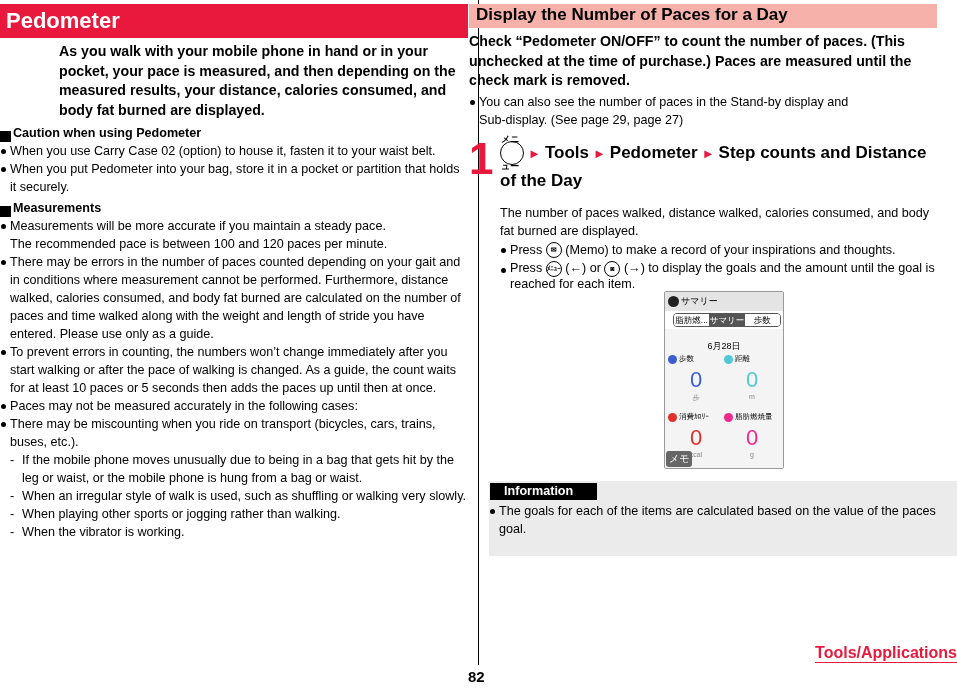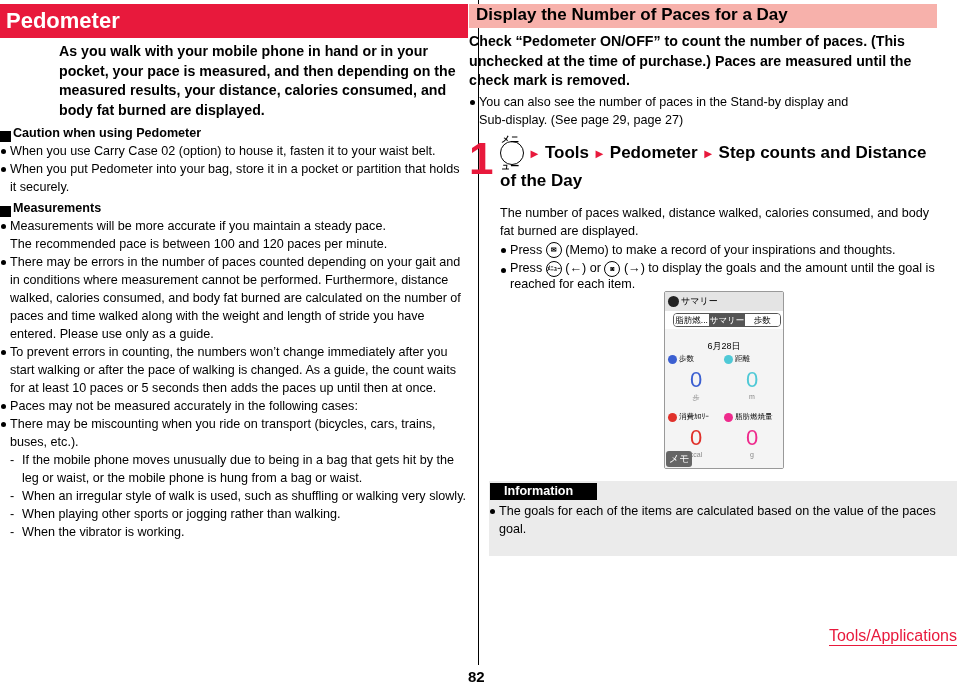"Tools/Applications" .section-link { font-weight: normal -> bold; top: 627px -> 644px }
